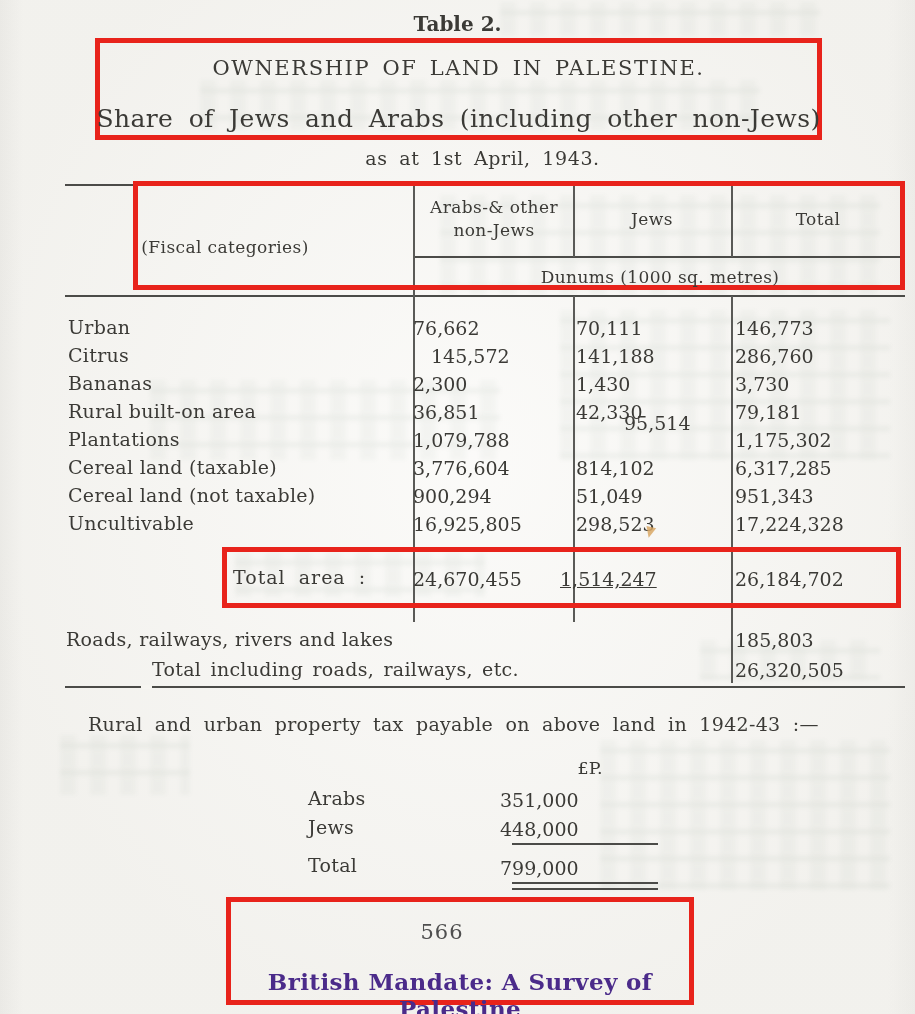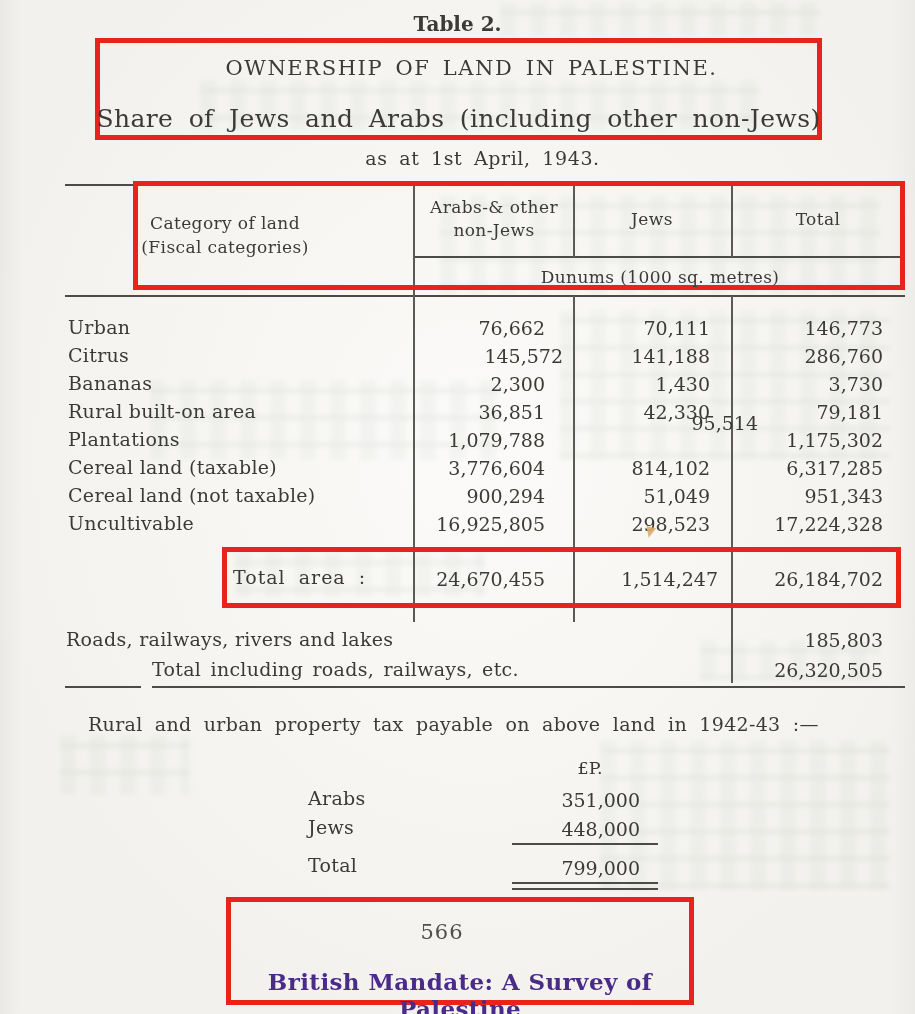"OWNERSHIP OF LAND IN PALESTINE." div.abs { padding-left: 13px -> none }
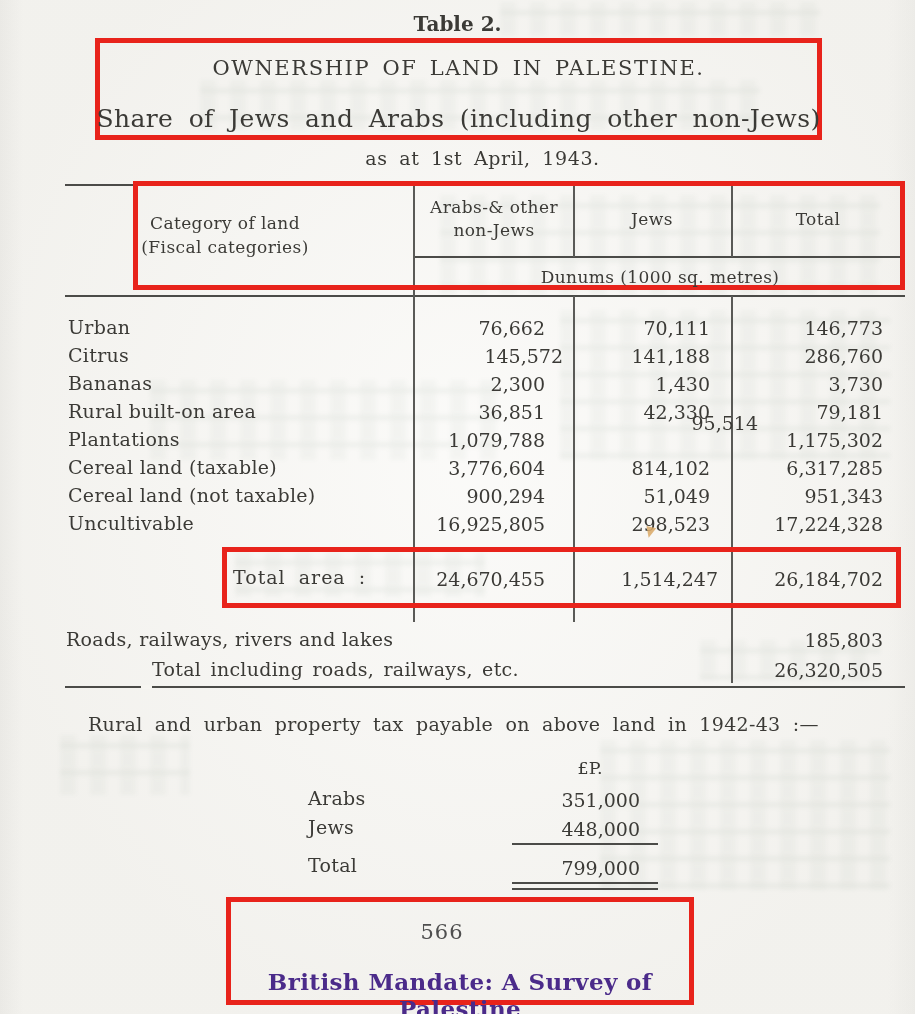"Category of land" div.abs { html: <div>Category of land</div> -> none }
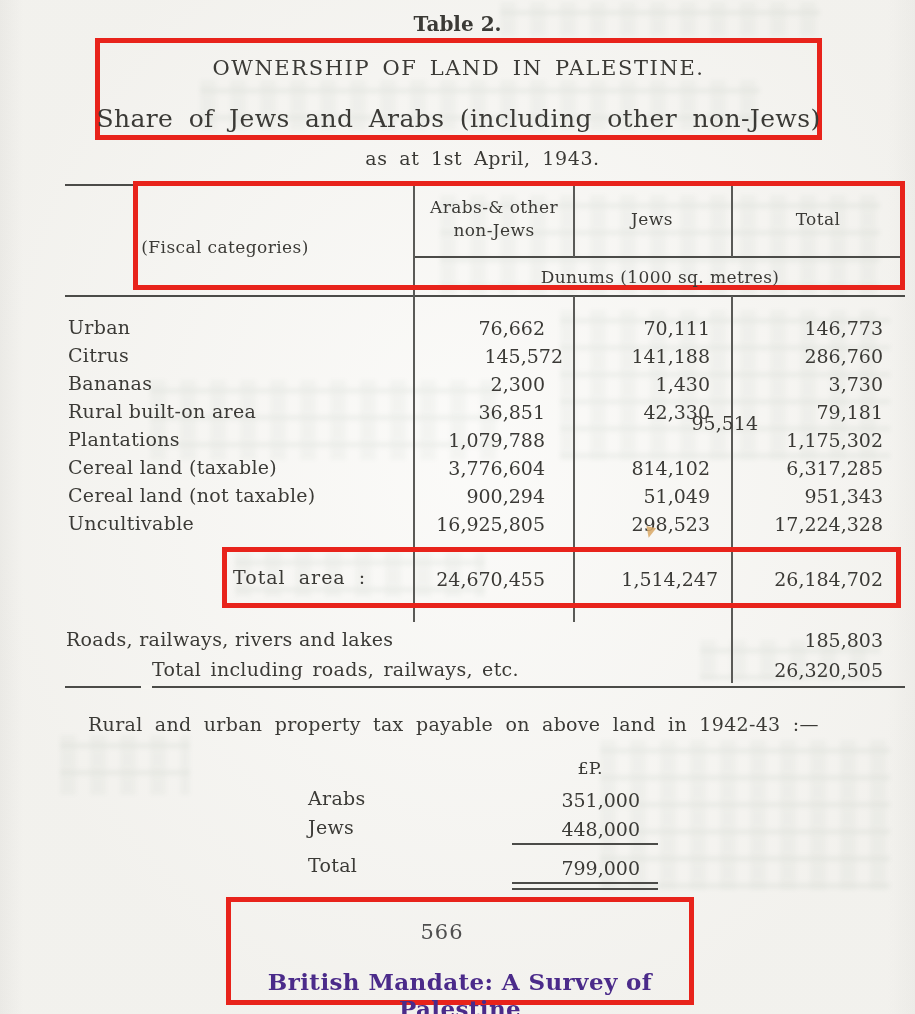"76,662" .num { text-align: right -> none }
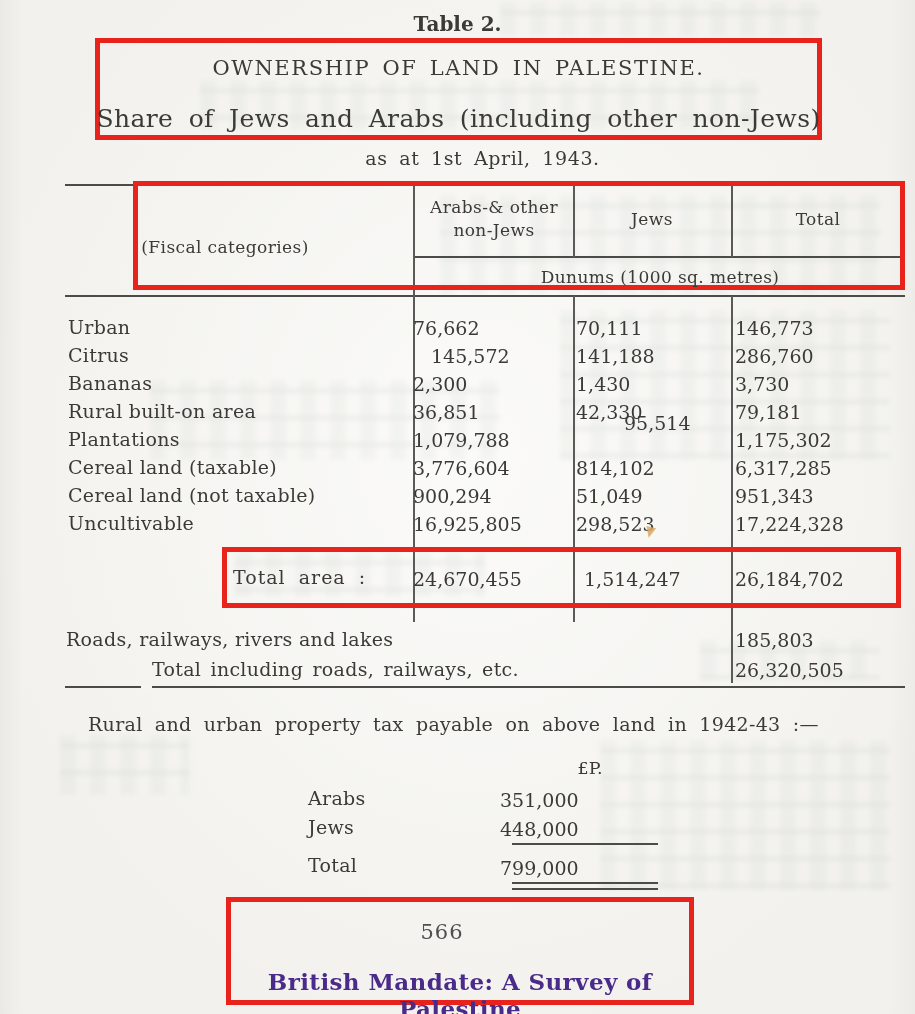"1,514,247" div.abs { left: 584px -> 560px; text-decoration: none -> underline }
